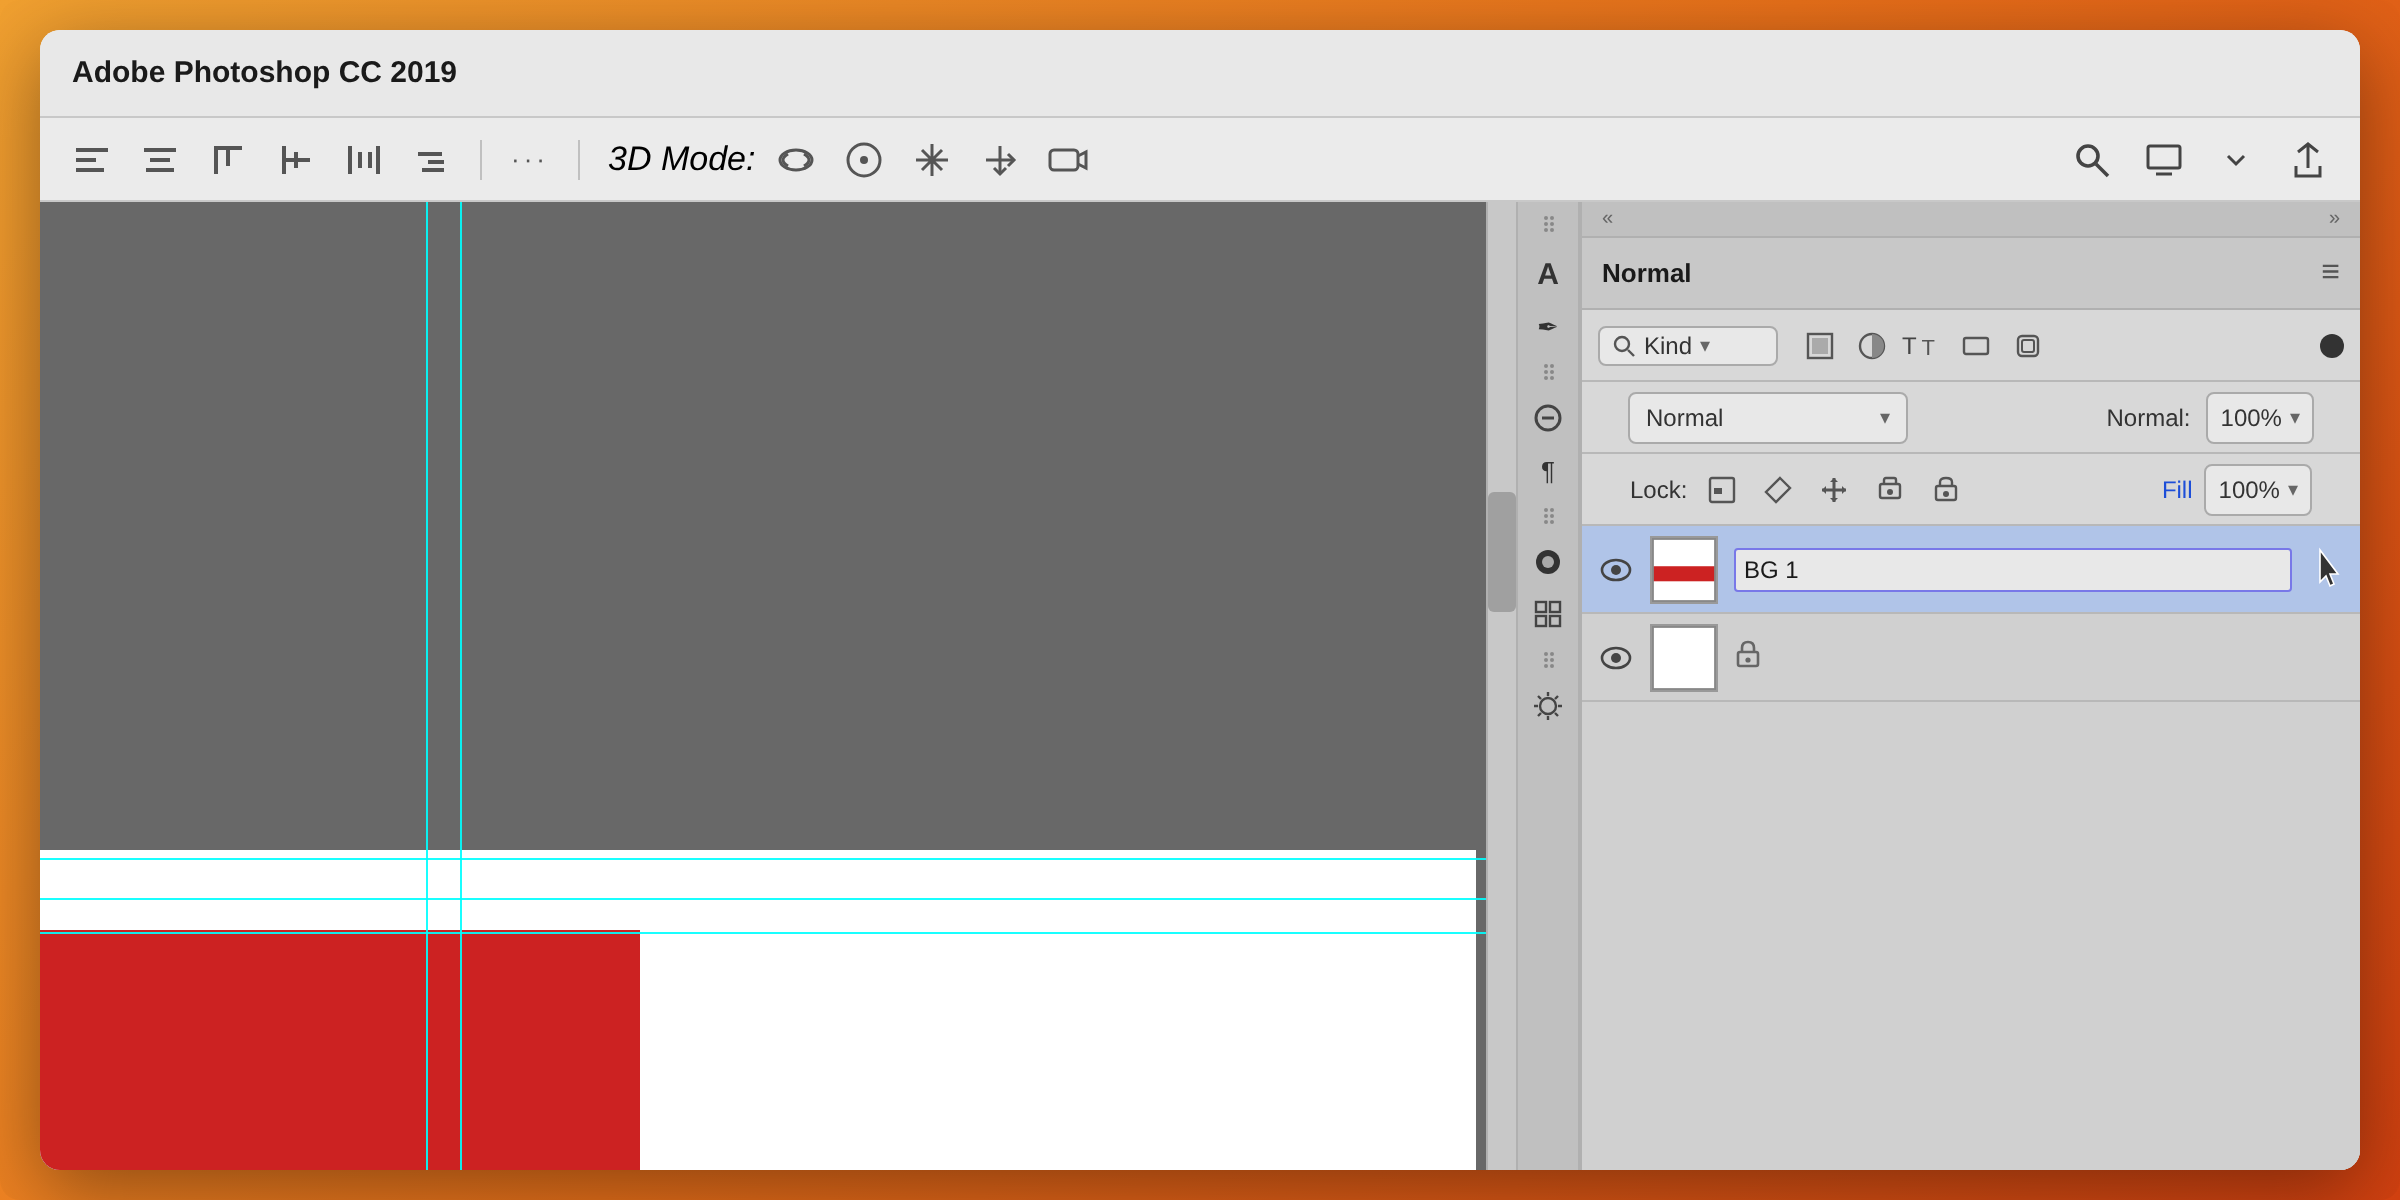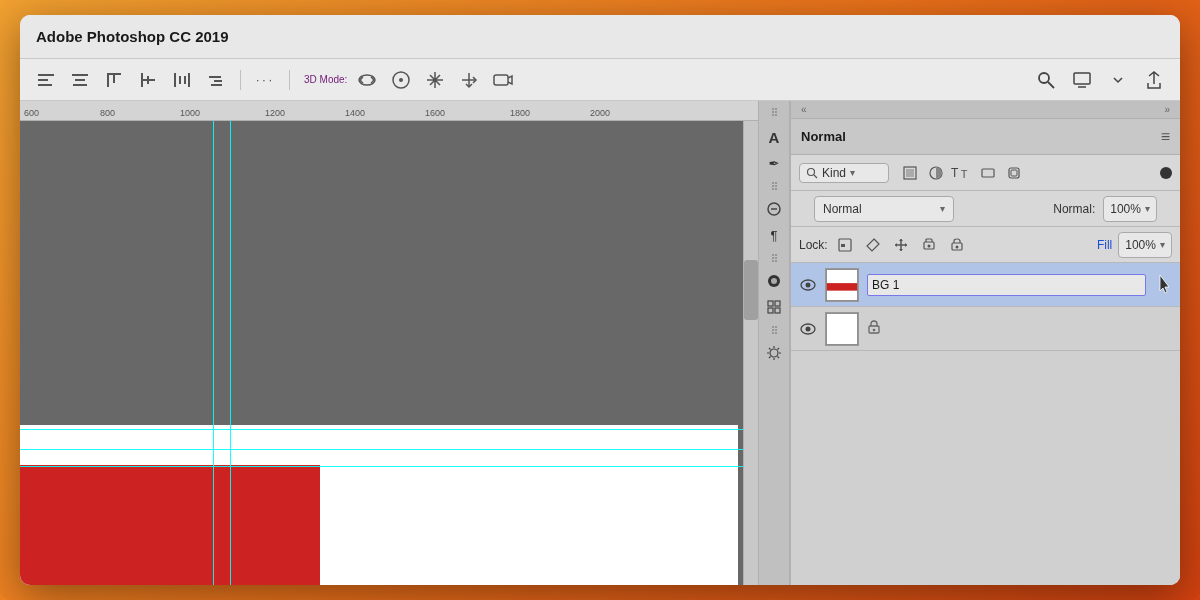"3D Mode:" .toolbar-3d { color: #701a75 -> #000000; font-size: 10px -> 17px; font-style: none -> italic }
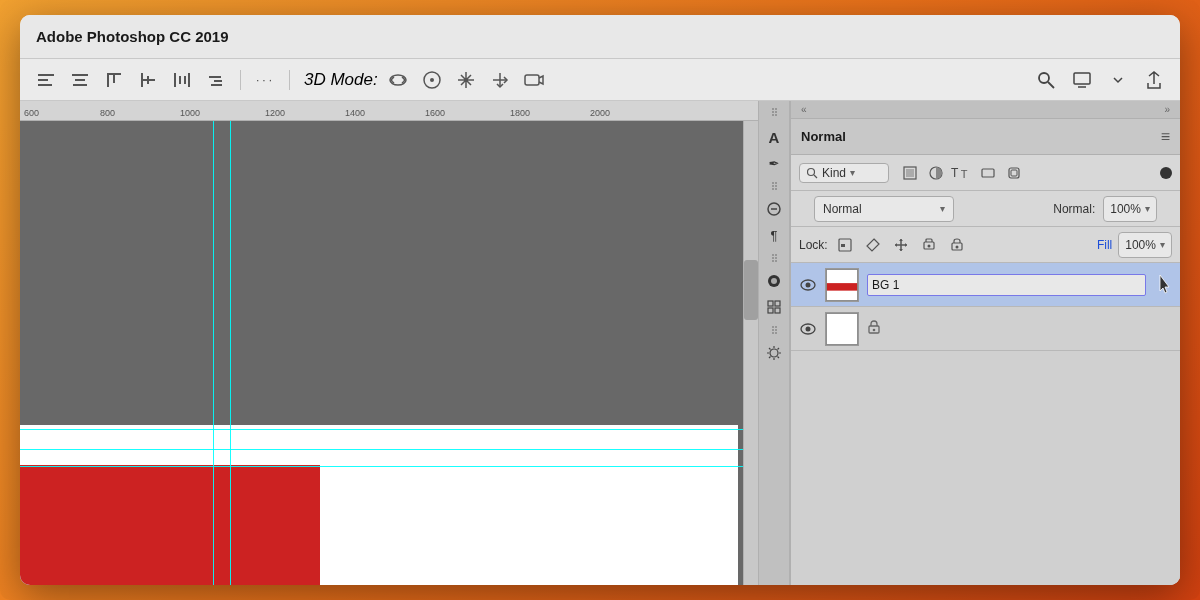"600" div.ruler-h { html: <div> <div> <span>600</span> <span>800</span> <span>1000</span> <span>1200</span> <span>1400</span> <span>1600</span> <span>1800</span> <span>2000</span> </div> </div> -> none }
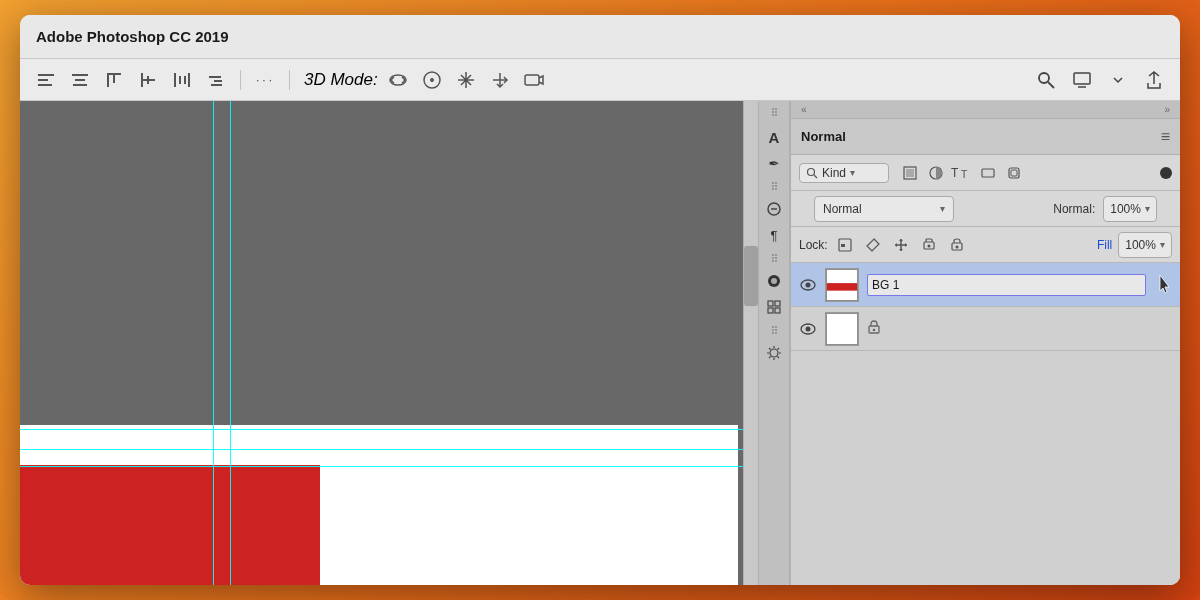"Lock:" .lock-row { padding: 0 8px -> 0 24px }
